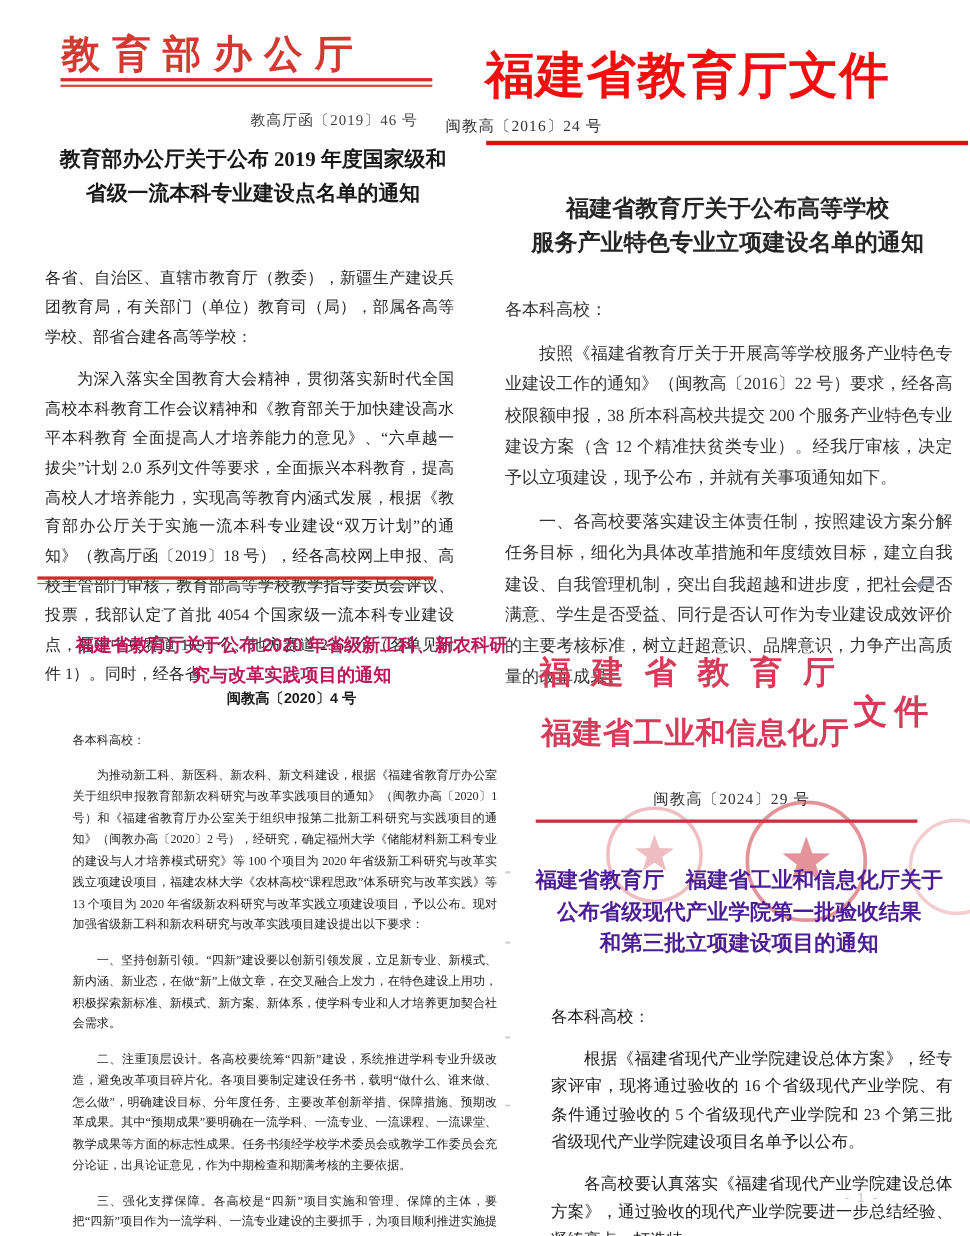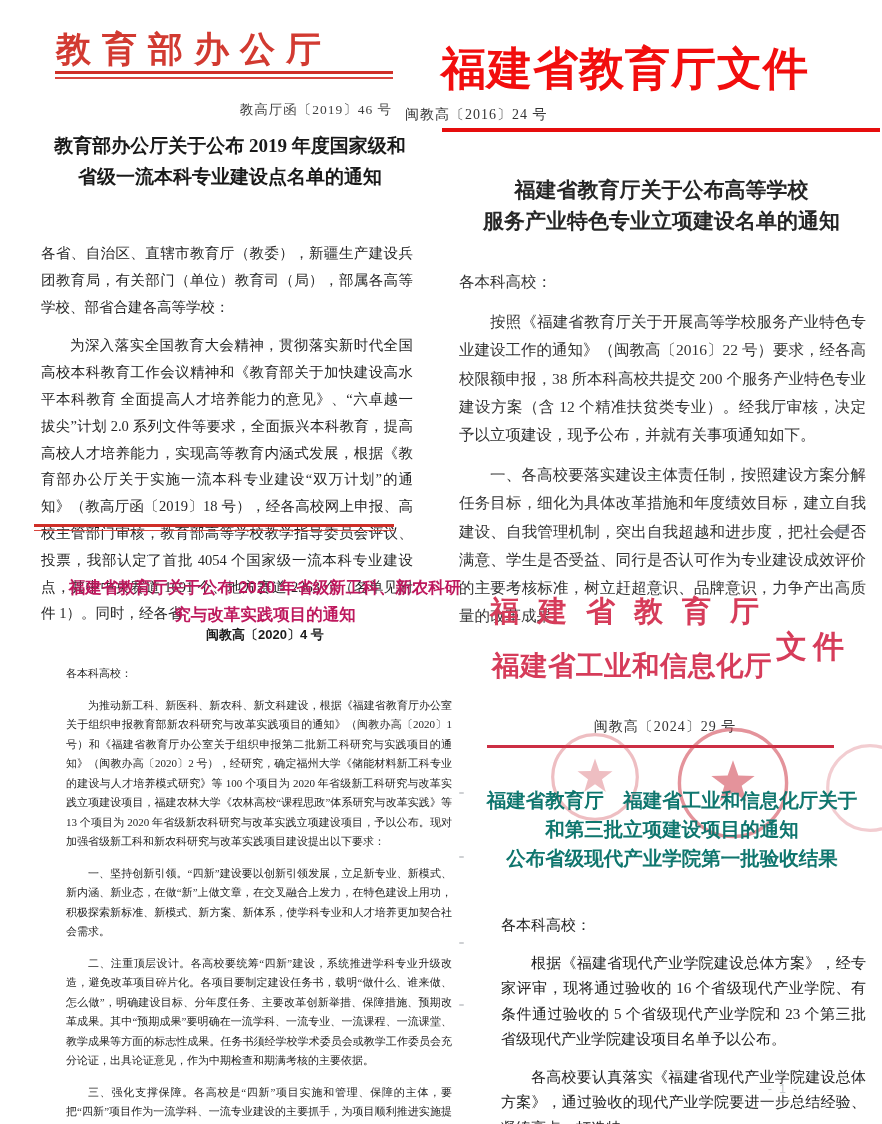"教高厅函〔2019〕46 号" .moe-docnum { left: 160px -> 148px }
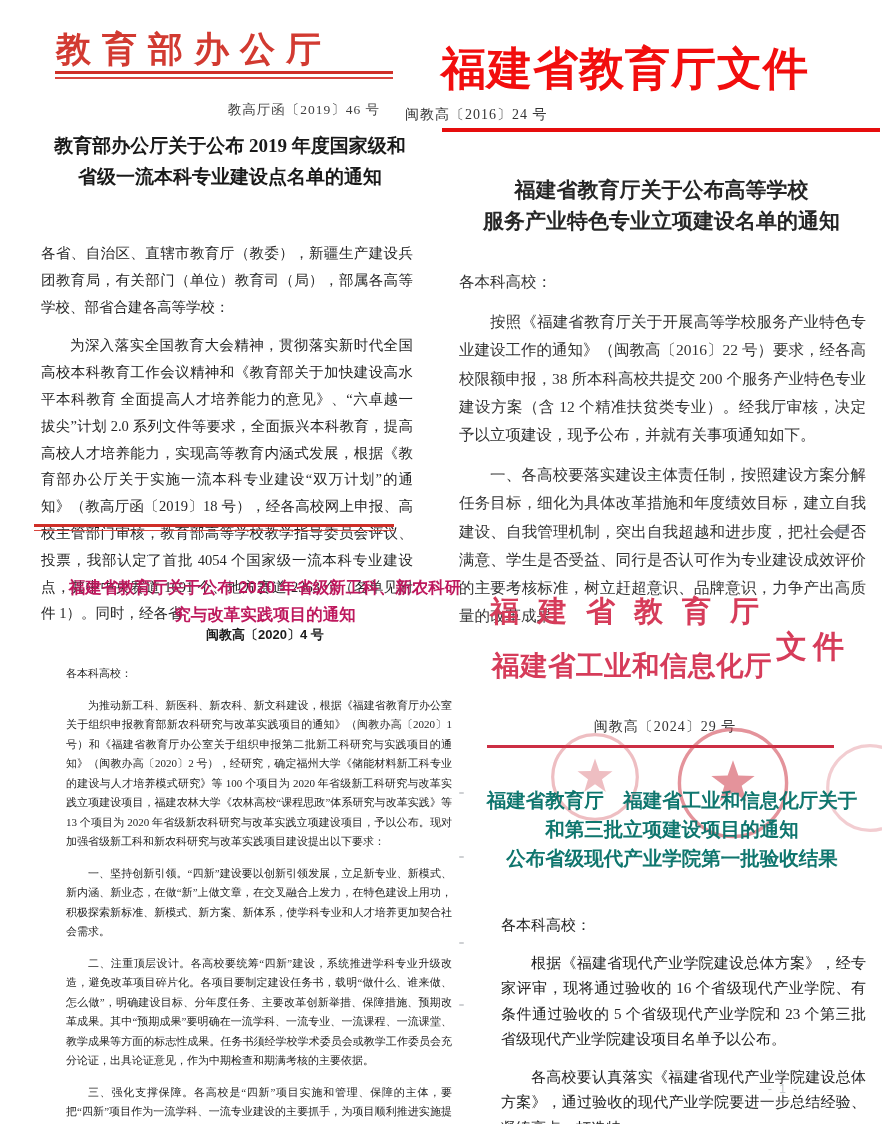"福建省教育厅 福建省工业和信息化厅关于" .fj24-title { color: #0f766e -> #4c1d95 }
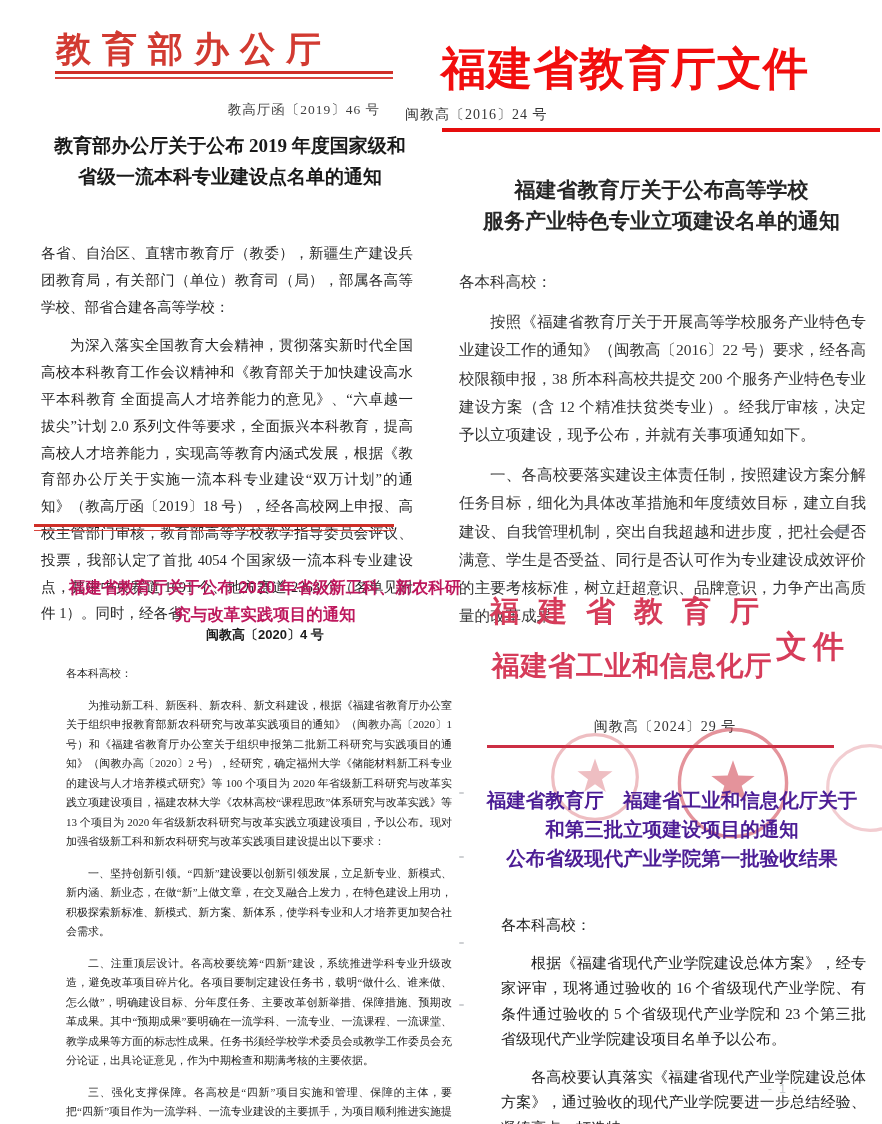"和第三批立项建设项目的通知" div { order: before "公布省级现代产业学院第一批验收结果" -> after "公布省级现代产业学院第一批验收结果" }
